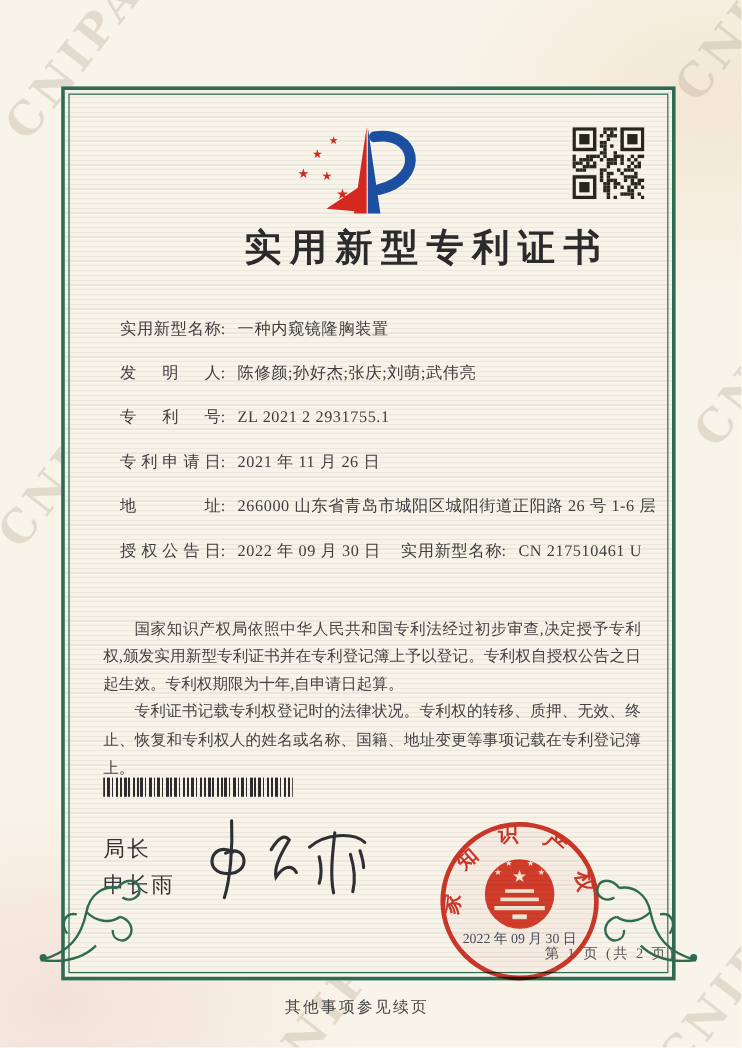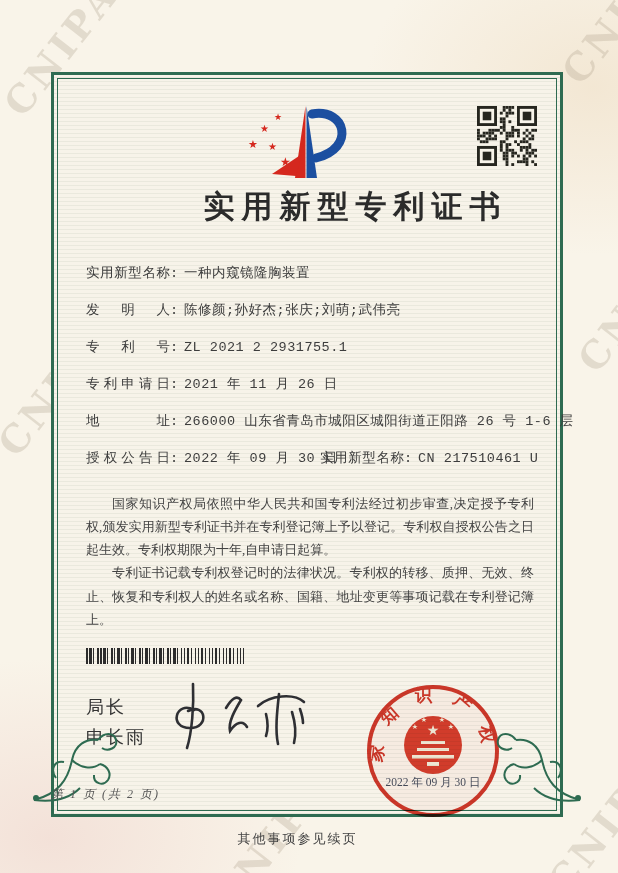"实用新型名称: 一种内窥镜隆胸装置" .fields { font-family: Liberation Mono, monospace -> none; left: 86px -> 100px }
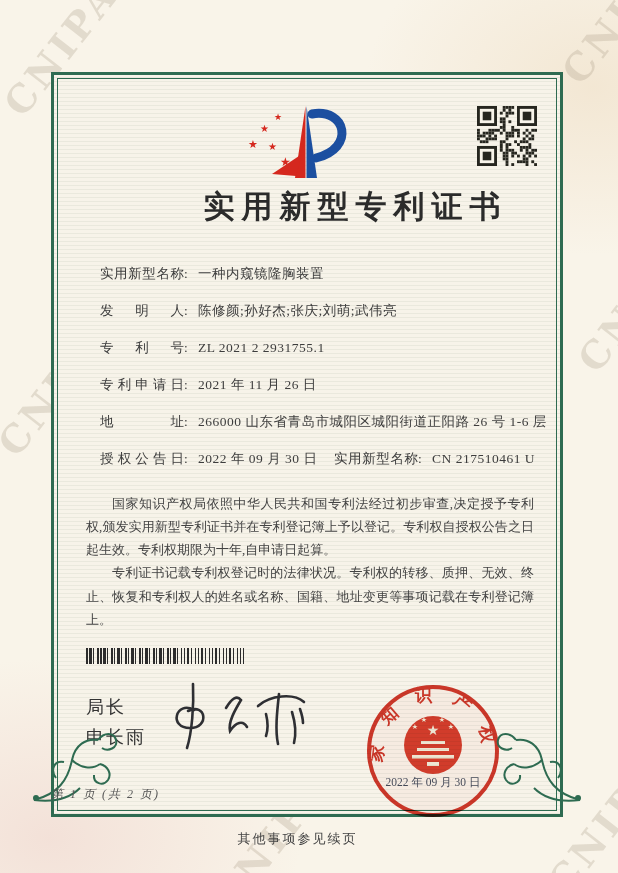"国家知识产权局依照中华人民共和国专利法经过初步审查,决定授予专利权,颁发实用新型" .paras { top: 492px -> 512px }
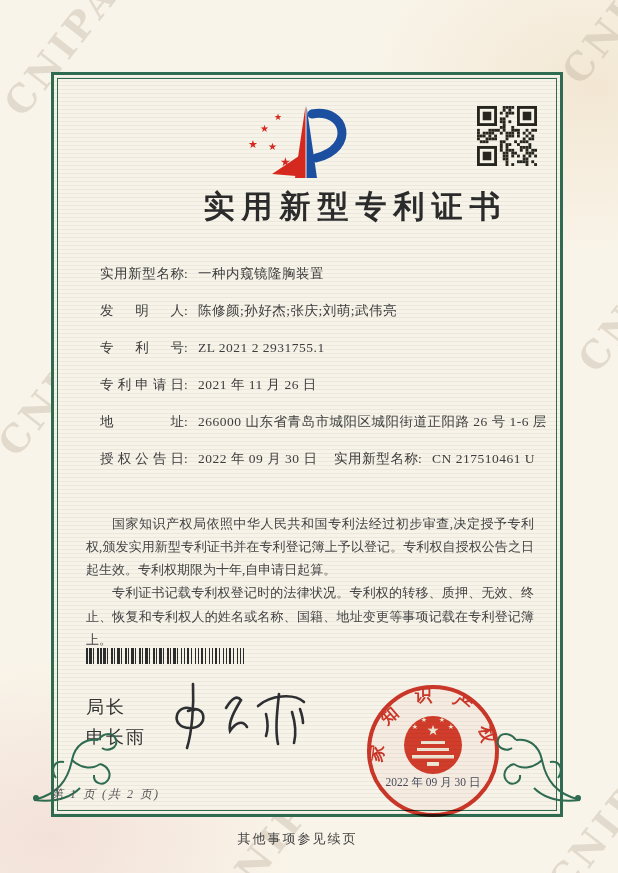"第 1 页 (共 2" .page-ind { font-style: italic -> none; text-align: left -> right }
